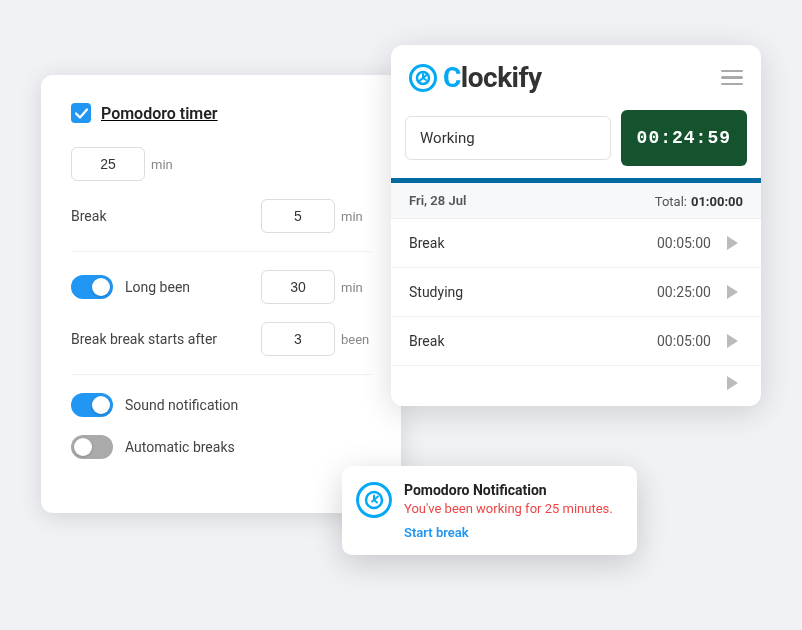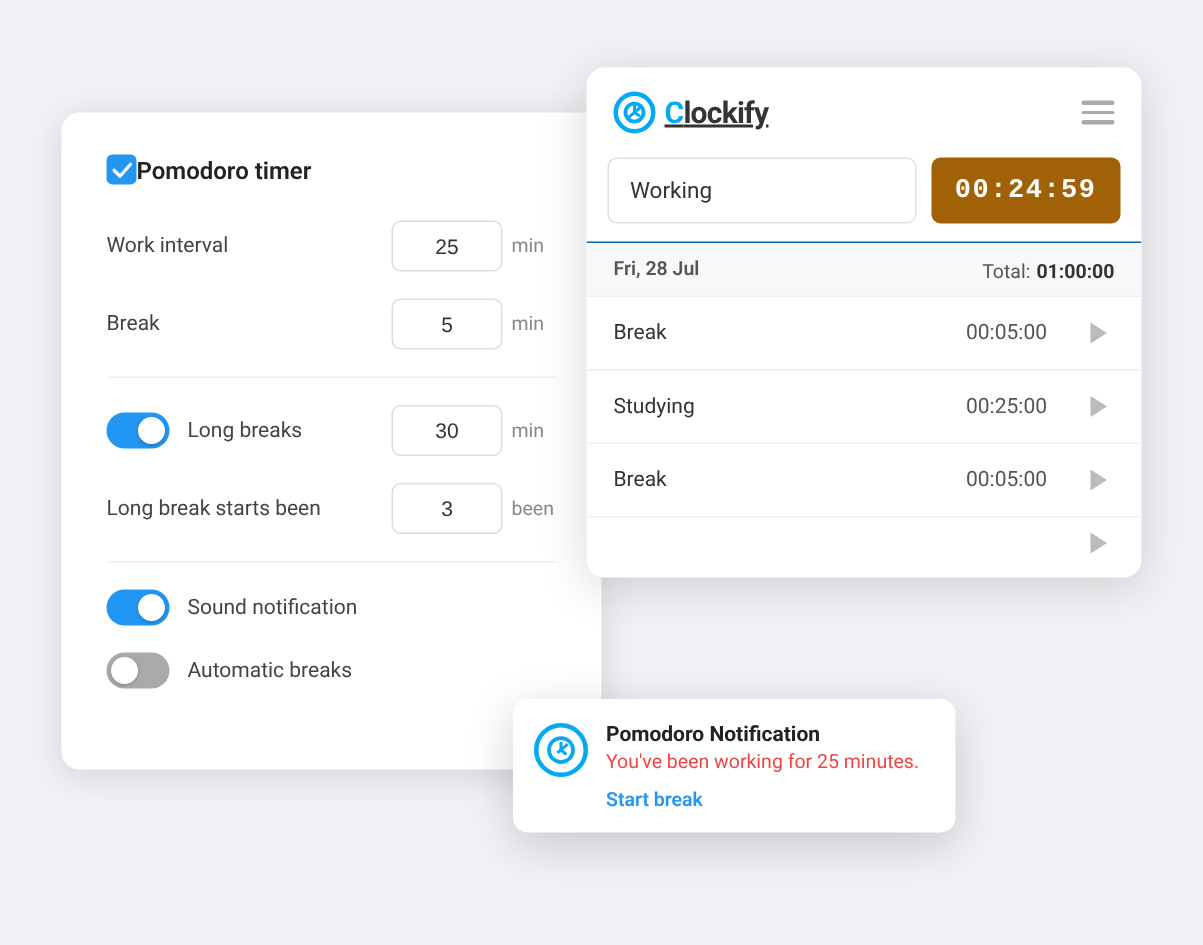"Clockify" .logo-text { font-size: 20px -> 28px; text-decoration: underline -> none }
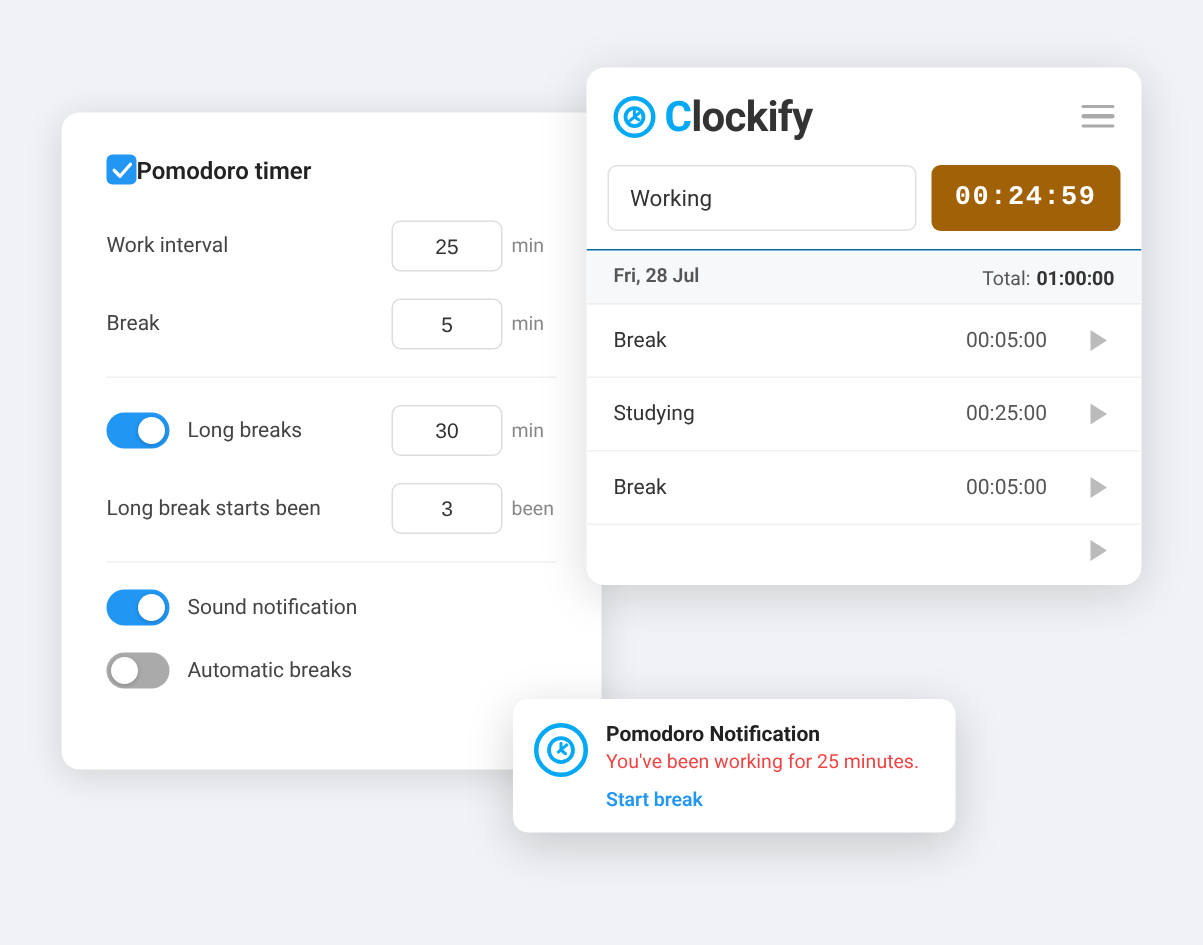"Pomodoro timer" .settings-header { gap: none -> 10px; text-decoration: none -> underline }
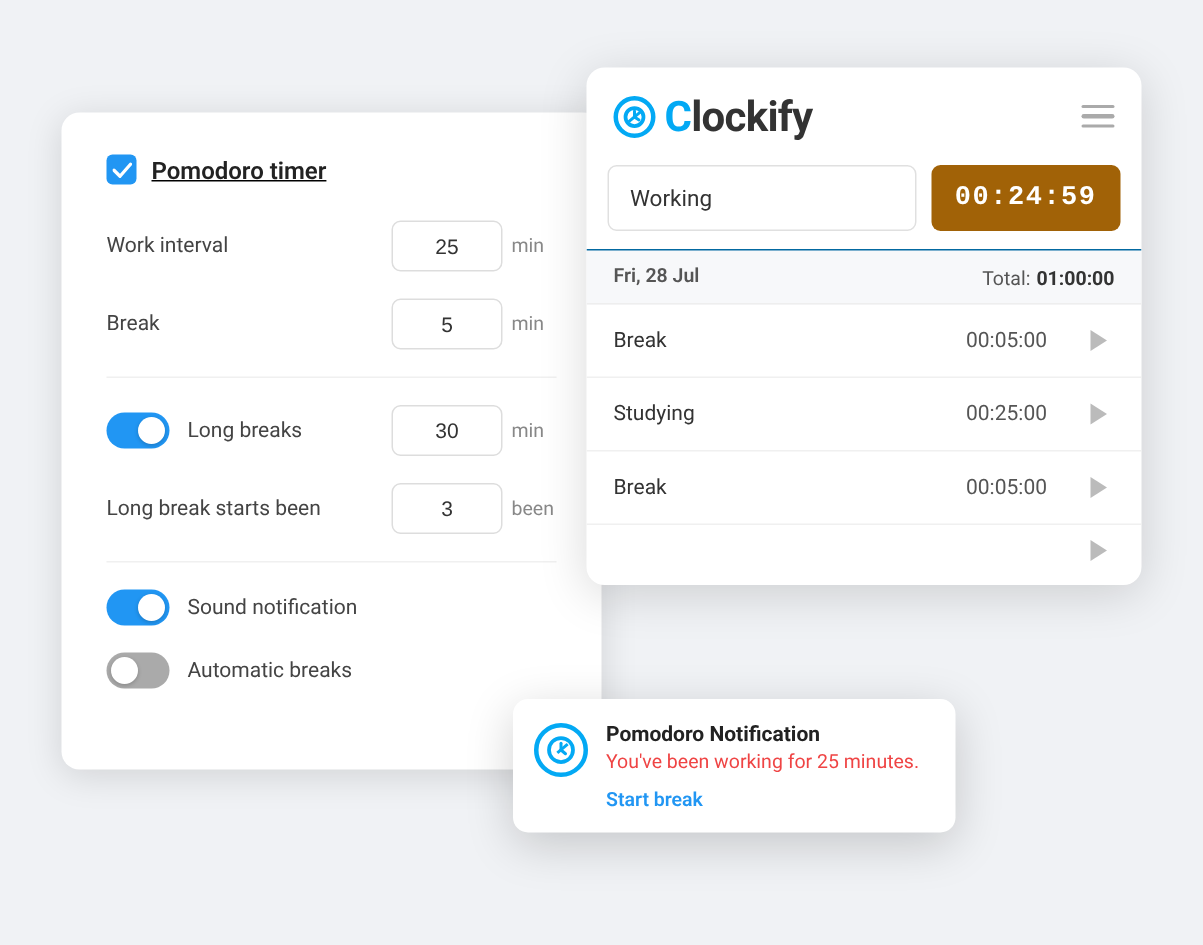"00:24:59" .timer-btn { background: #a16207 -> #14532d; height: 44px -> 56px }
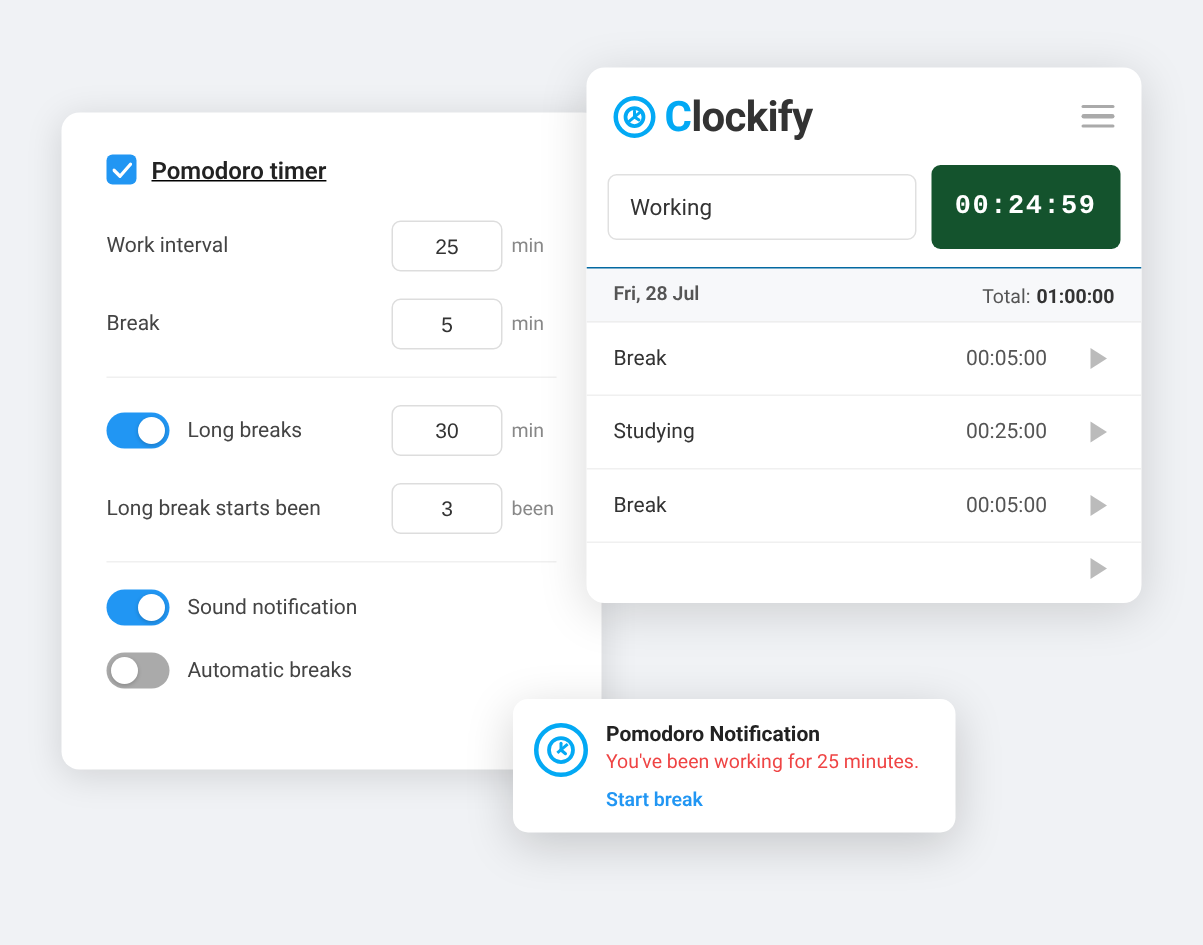"Work interval" span.settings-label { html: <span>Work interval</span> -> none }
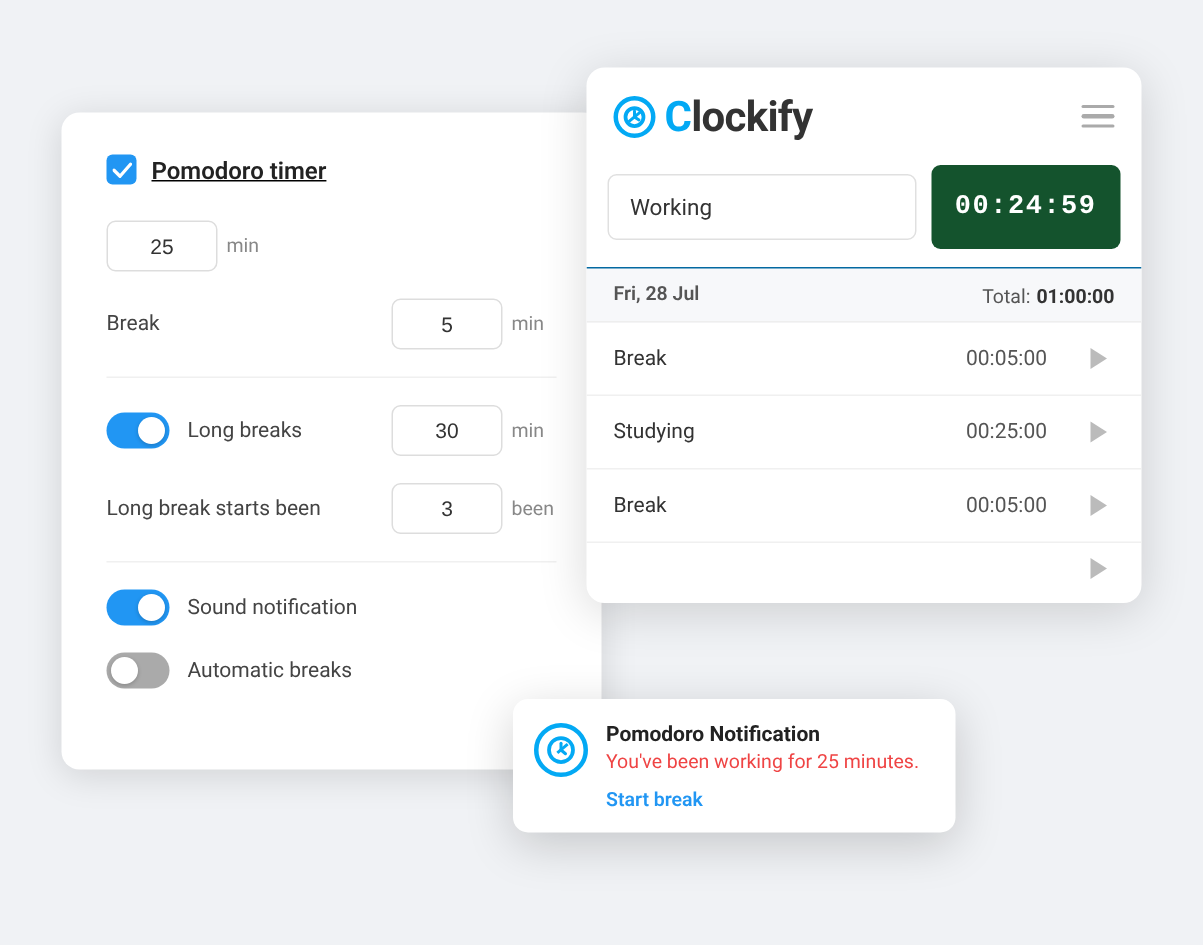"Fri, 28 Jul" .date-header { border-top: 1px solid #0369a1 -> 5px solid #0369a1 }
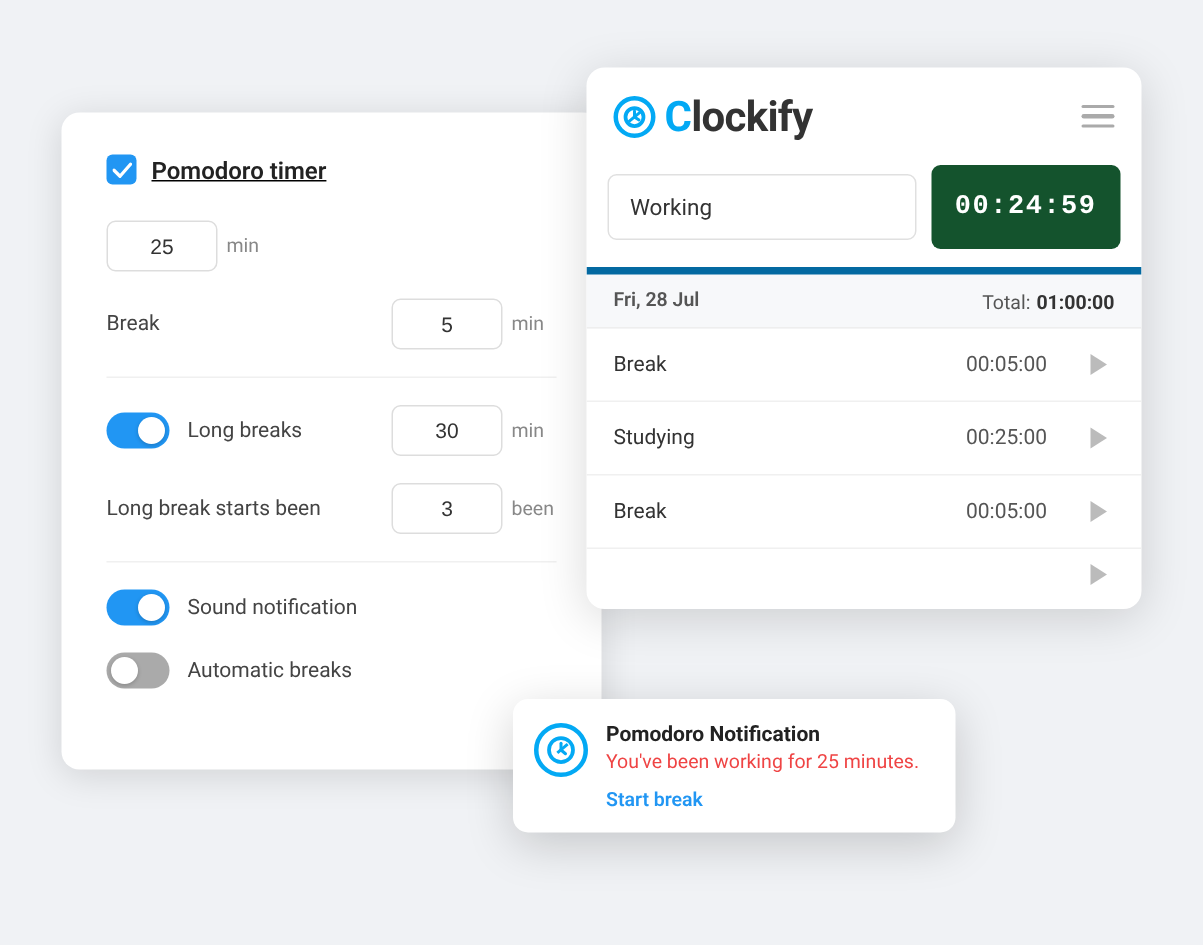"00:05:00" .entry-right { gap: 23px -> 10px }
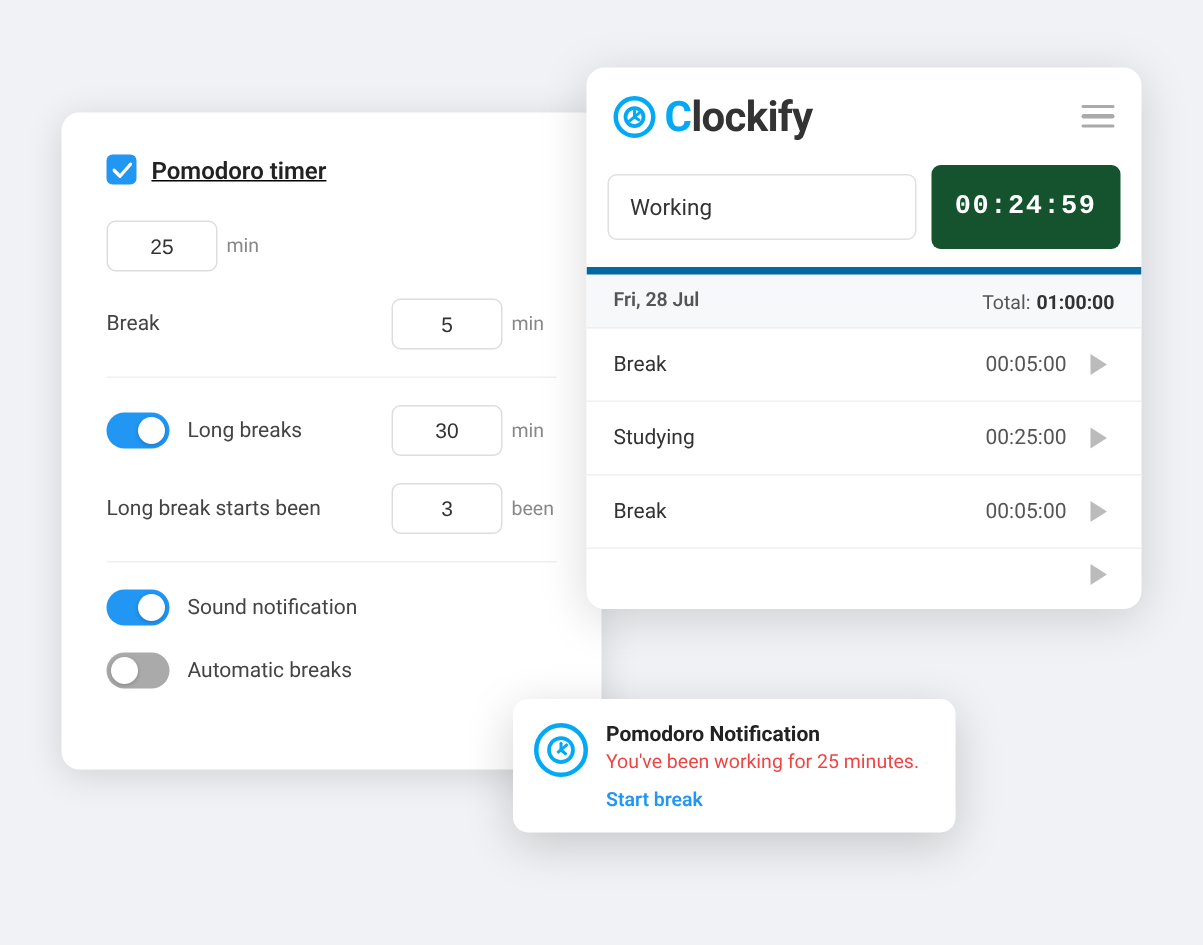"Long breaks" span.settings-label { text: breaks -> been }
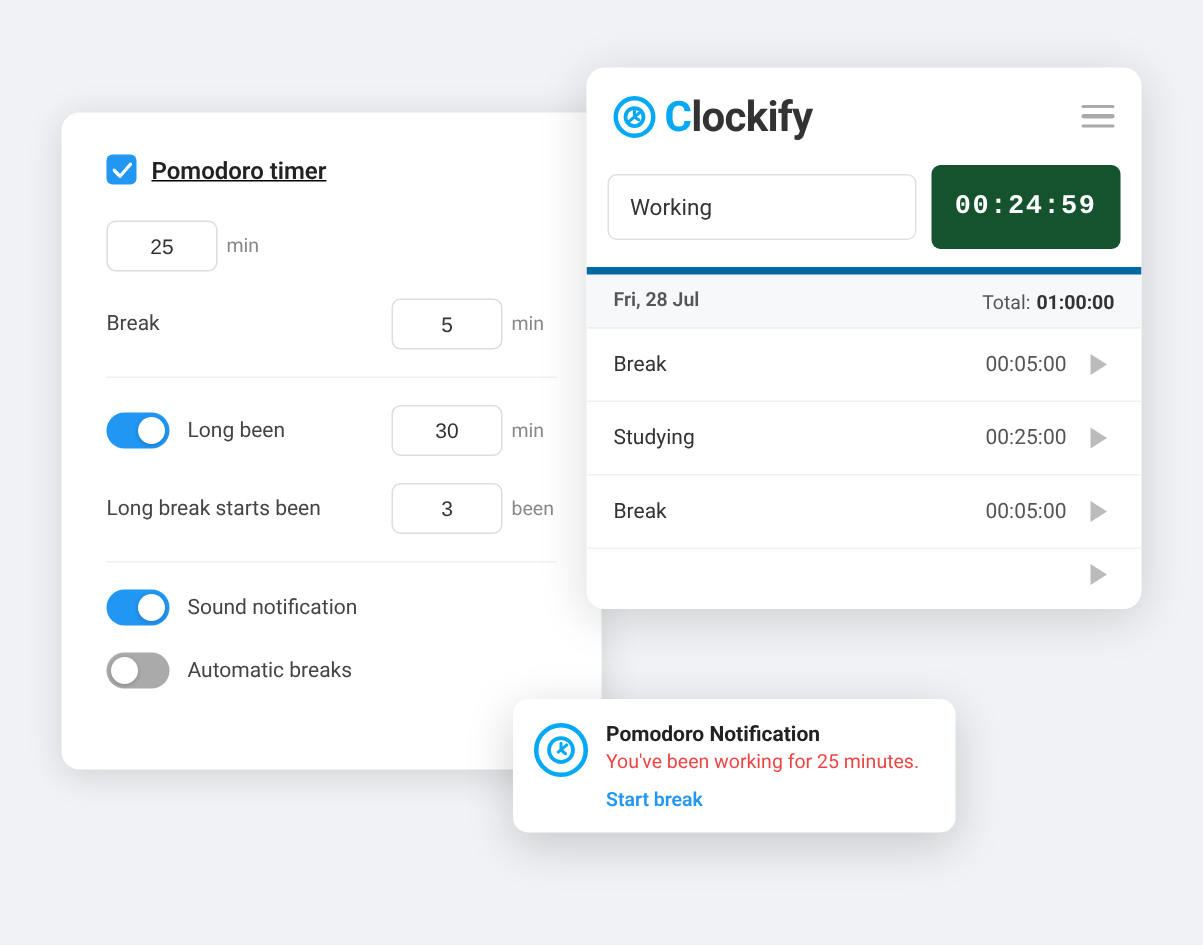"Long break starts been" span.settings-label { text: Long break starts been -> Break break starts after }
